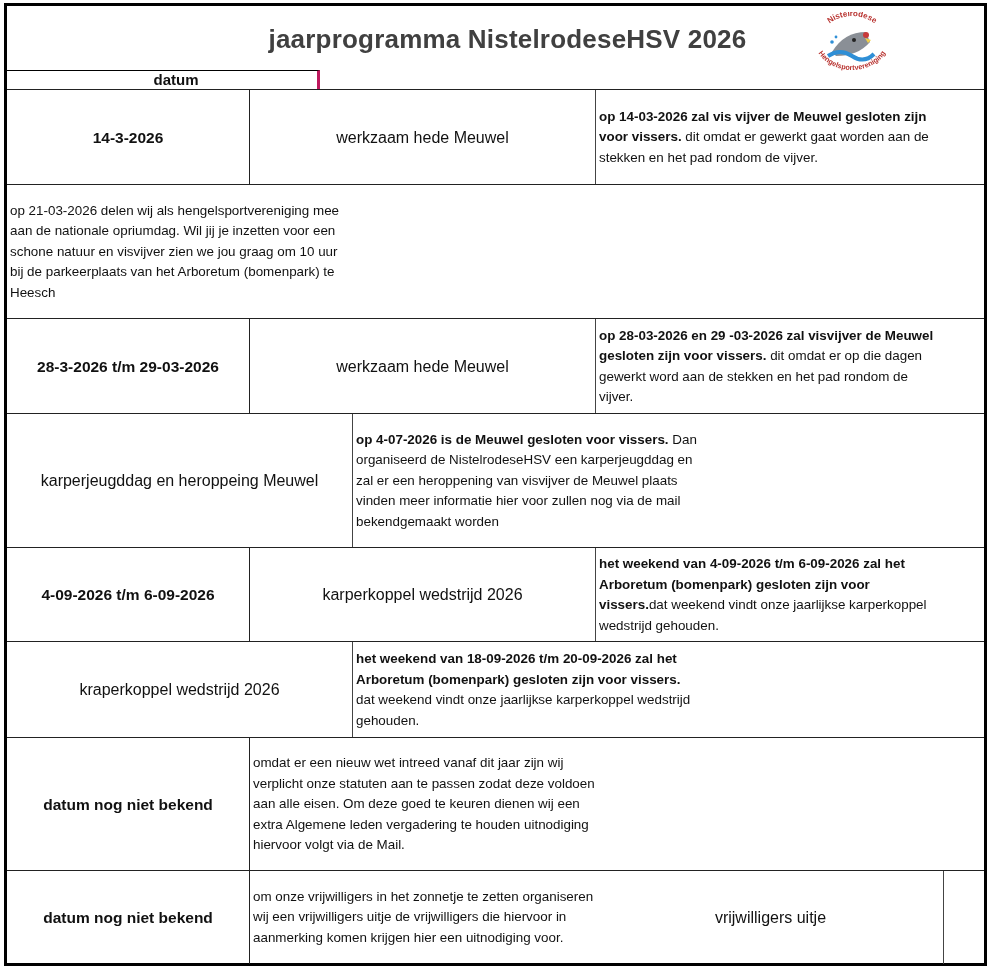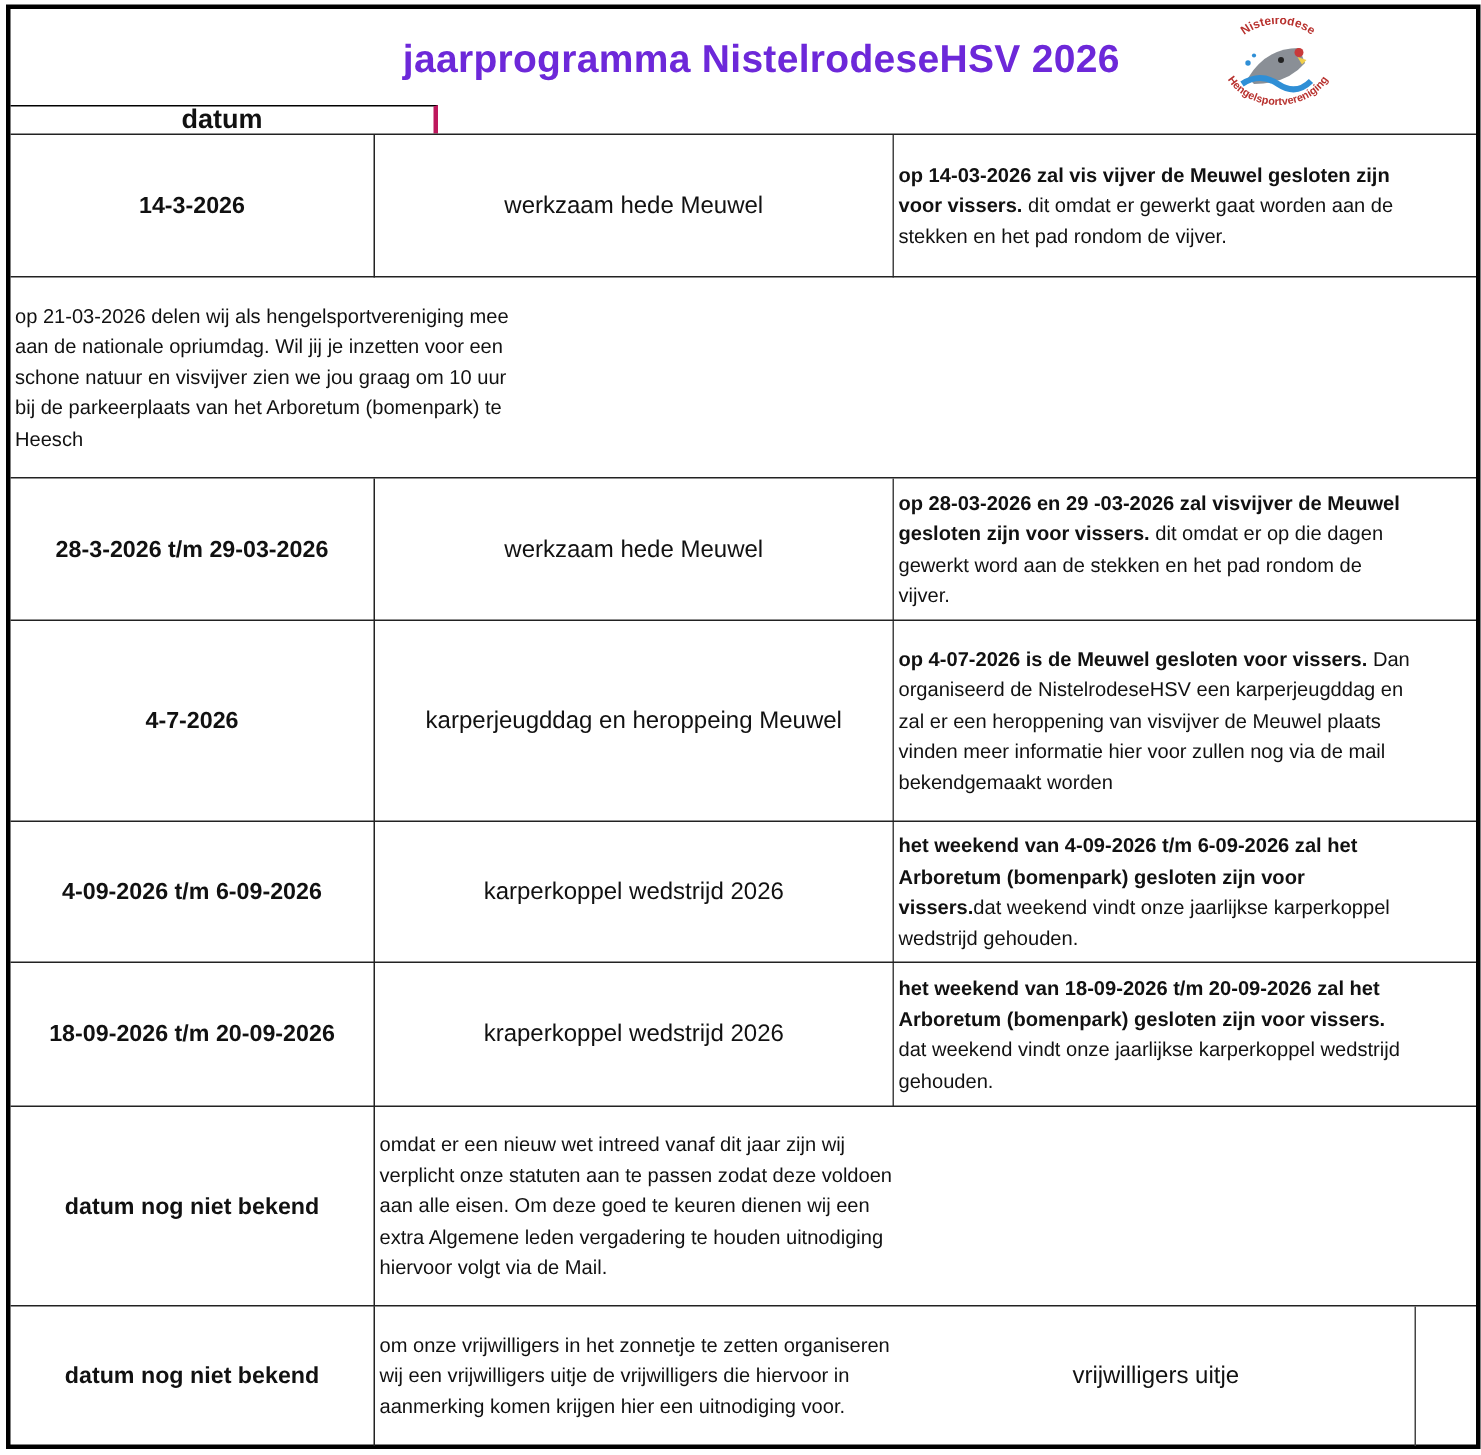"jaarprogramma NistelrodeseHSV 2026" #title { color: #6d28d9 -> #404040 }
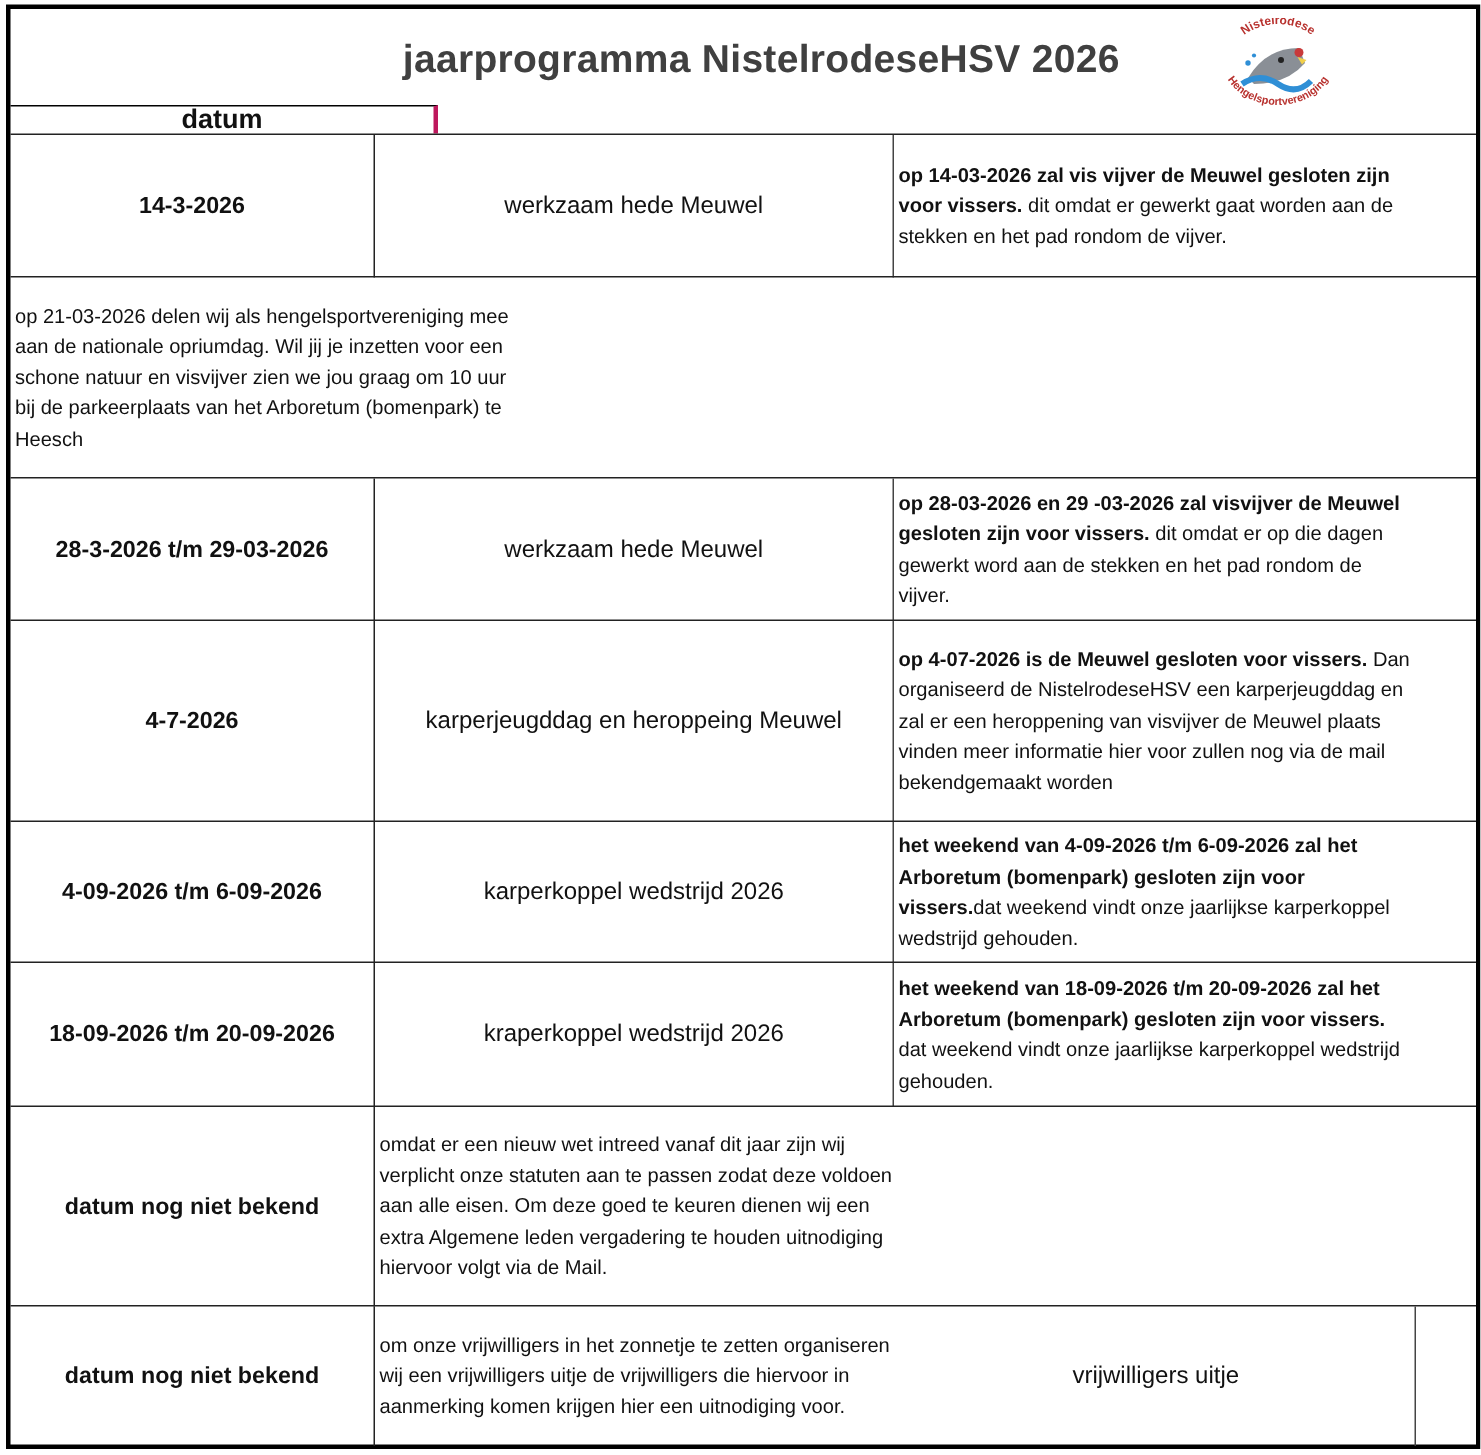"datum" #datum-header { font-size: 18px -> 15px; padding-left: none -> 28px }
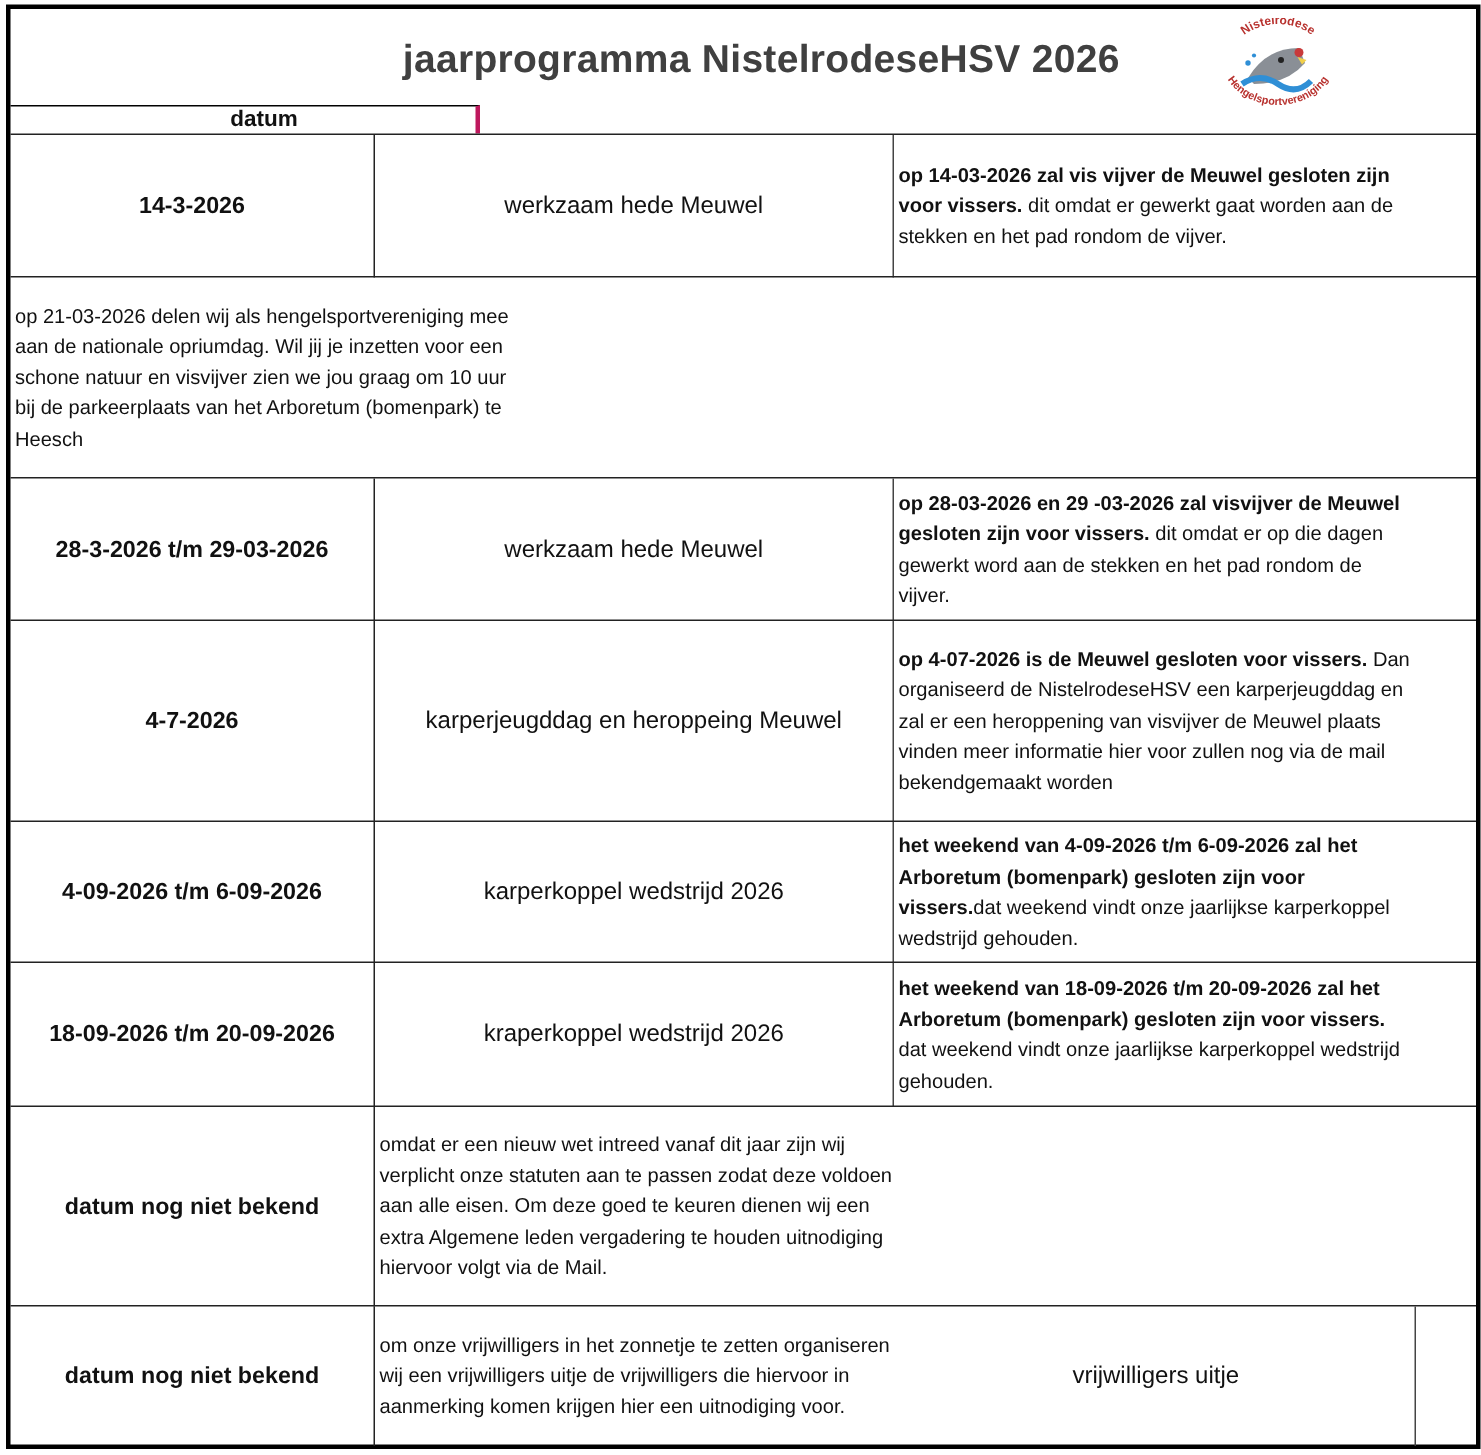"4-7-2026" div.cell { html: <div>4-7-2026</div> -> none }
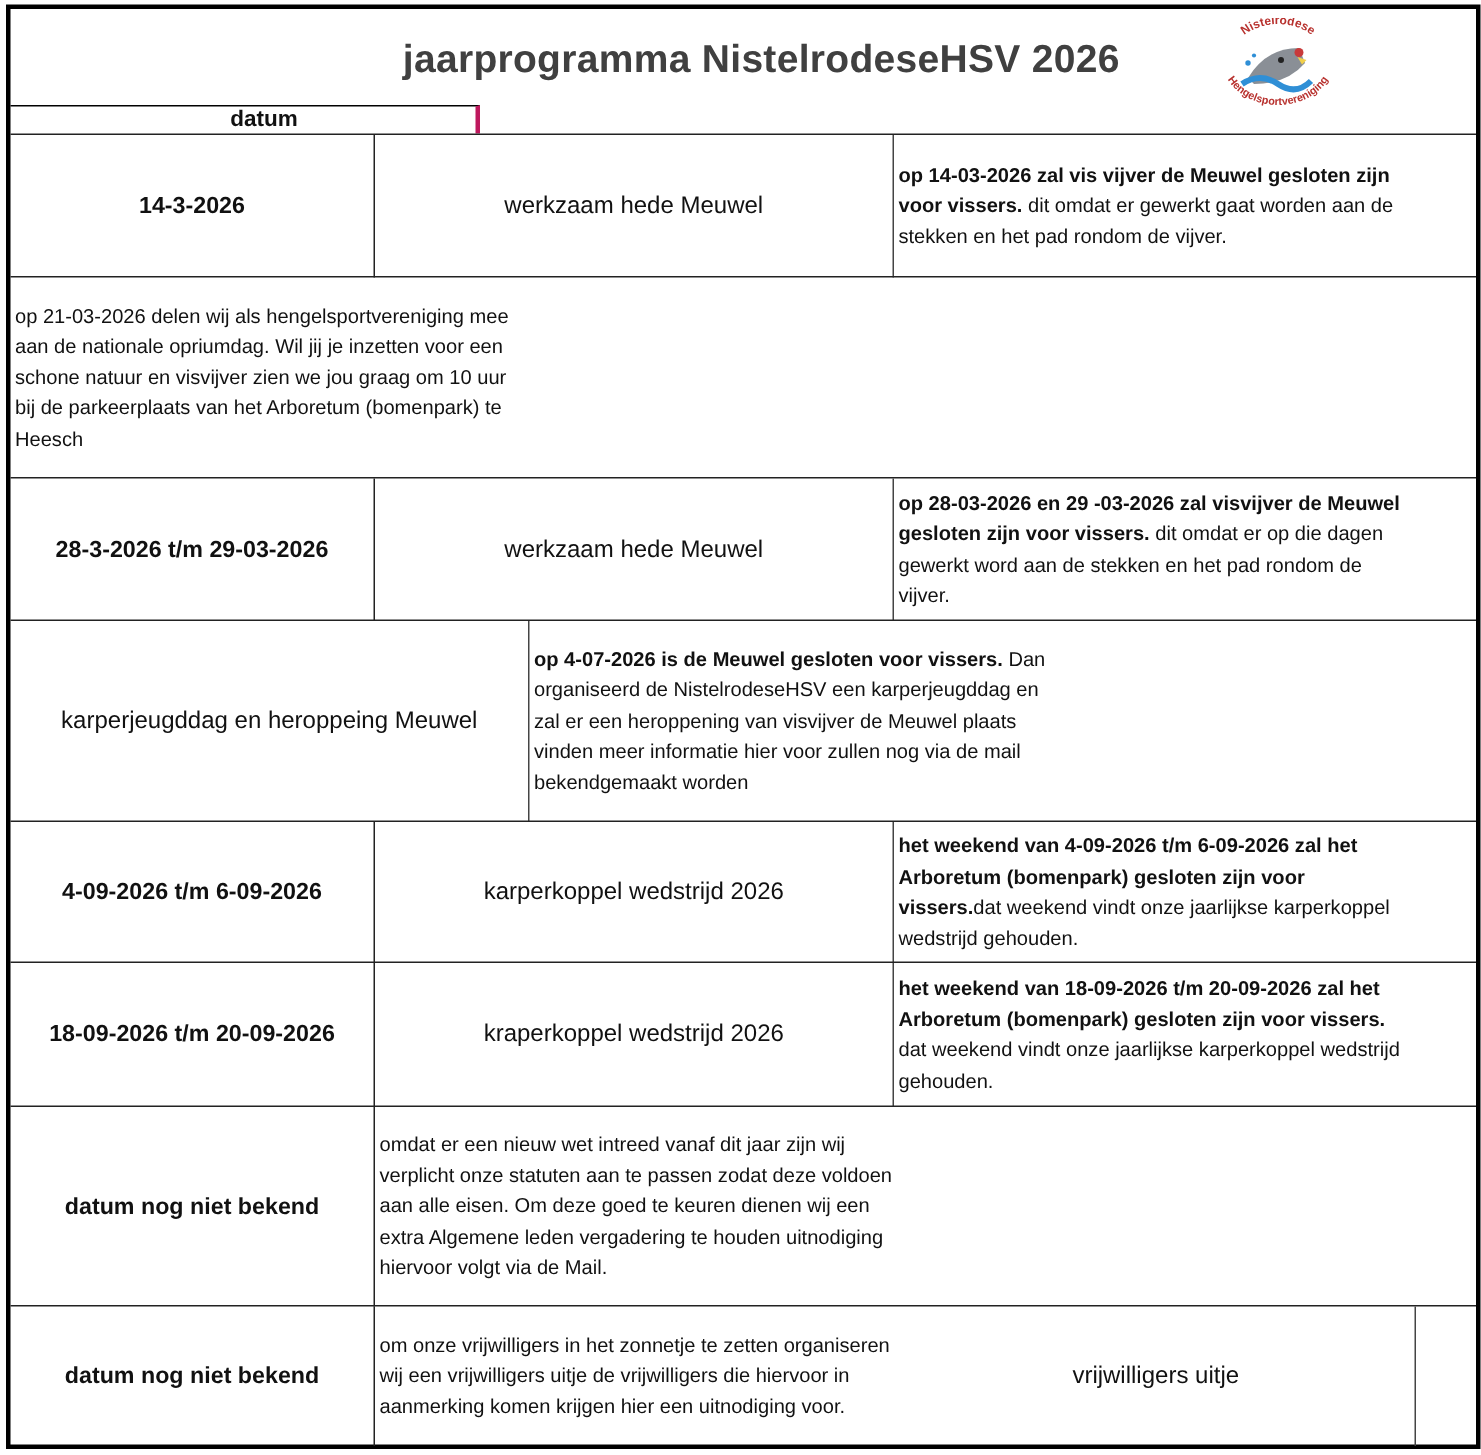"18-09-2026 t/m 20-09-2026" div.cell { html: <div>18-09-2026 t/m 20-09-2026</div> -> none }
